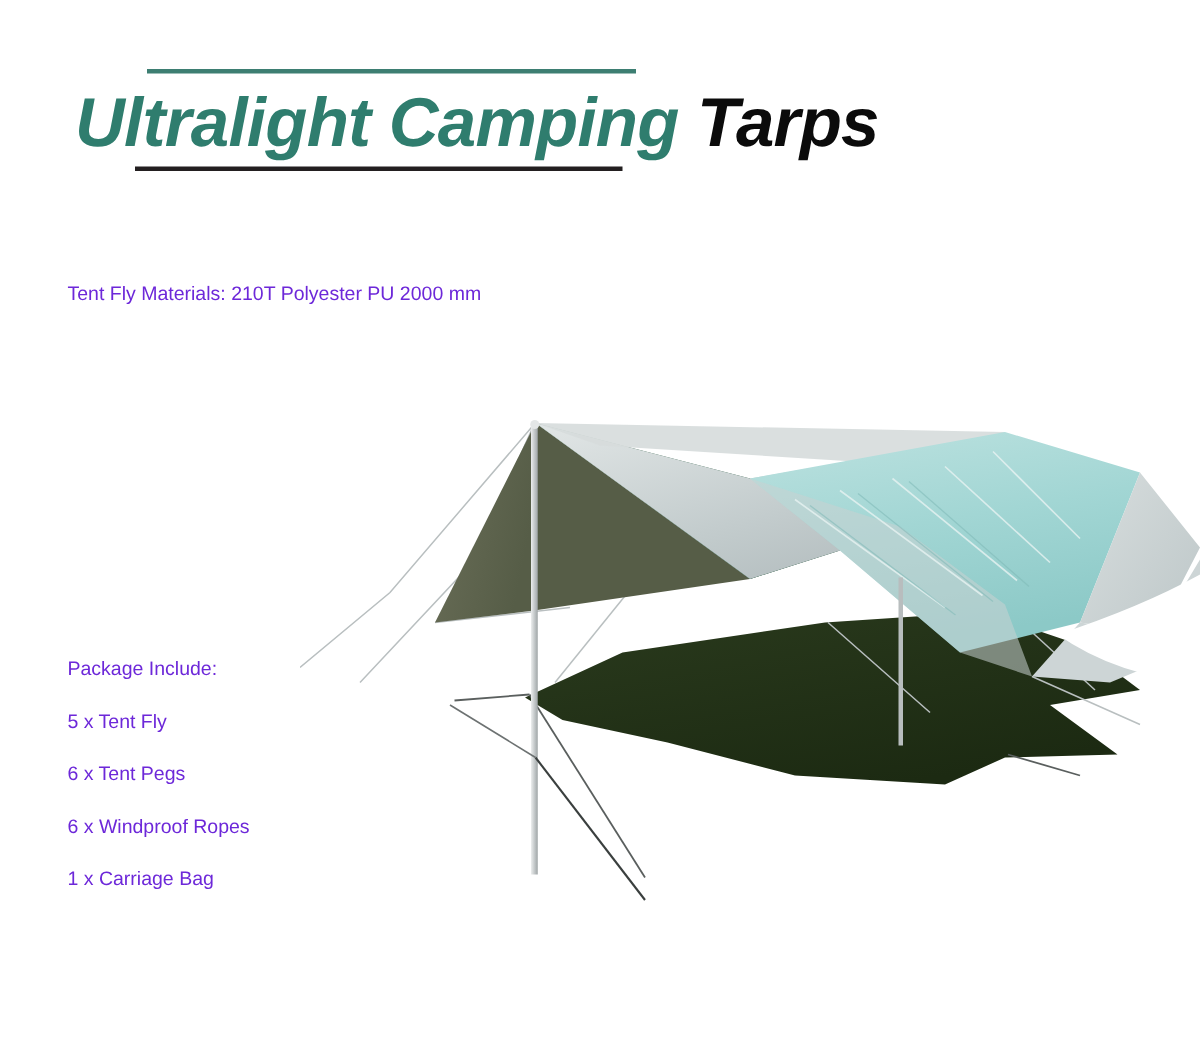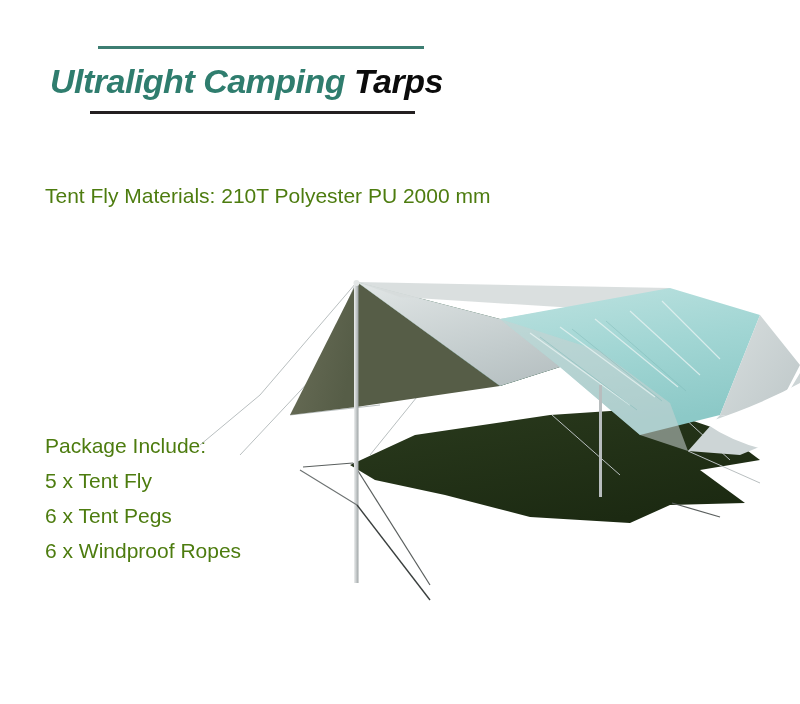"Ultralight Camping Tarps" #page-title { font-size: 34px -> 46px }
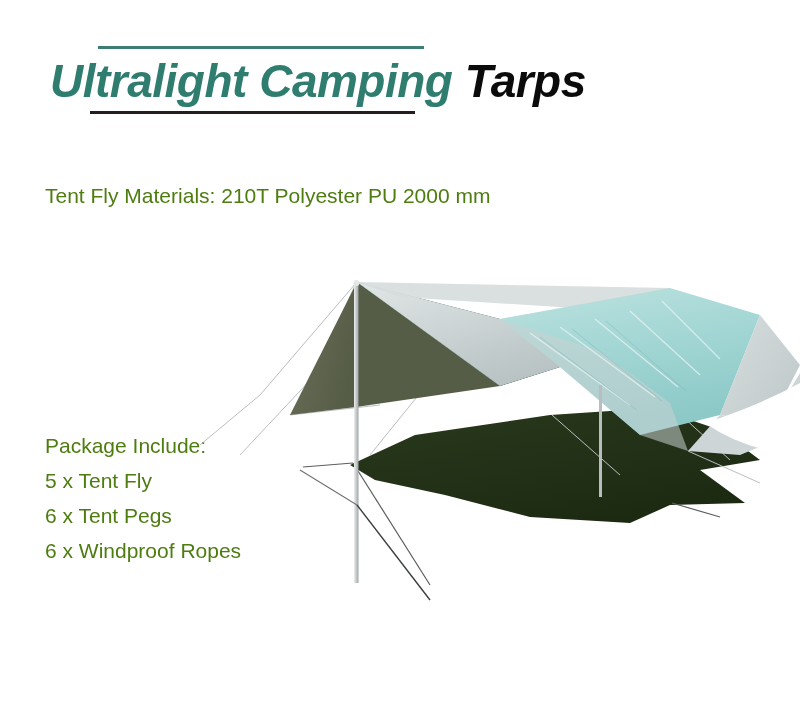"Tent Fly Materials: 210T Polyester" .txt-line { color: #4d7c0f -> #6d28d9; font-size: 21px -> 13px }
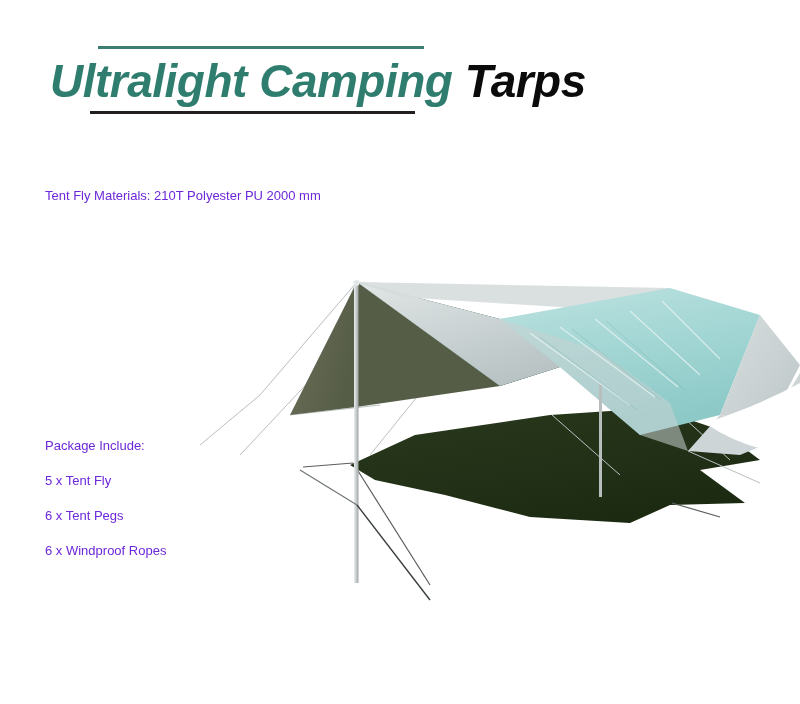"1 x Carriage Bag" div.txt-line { html: none -> <div>1 x Carriage Bag</div> }
